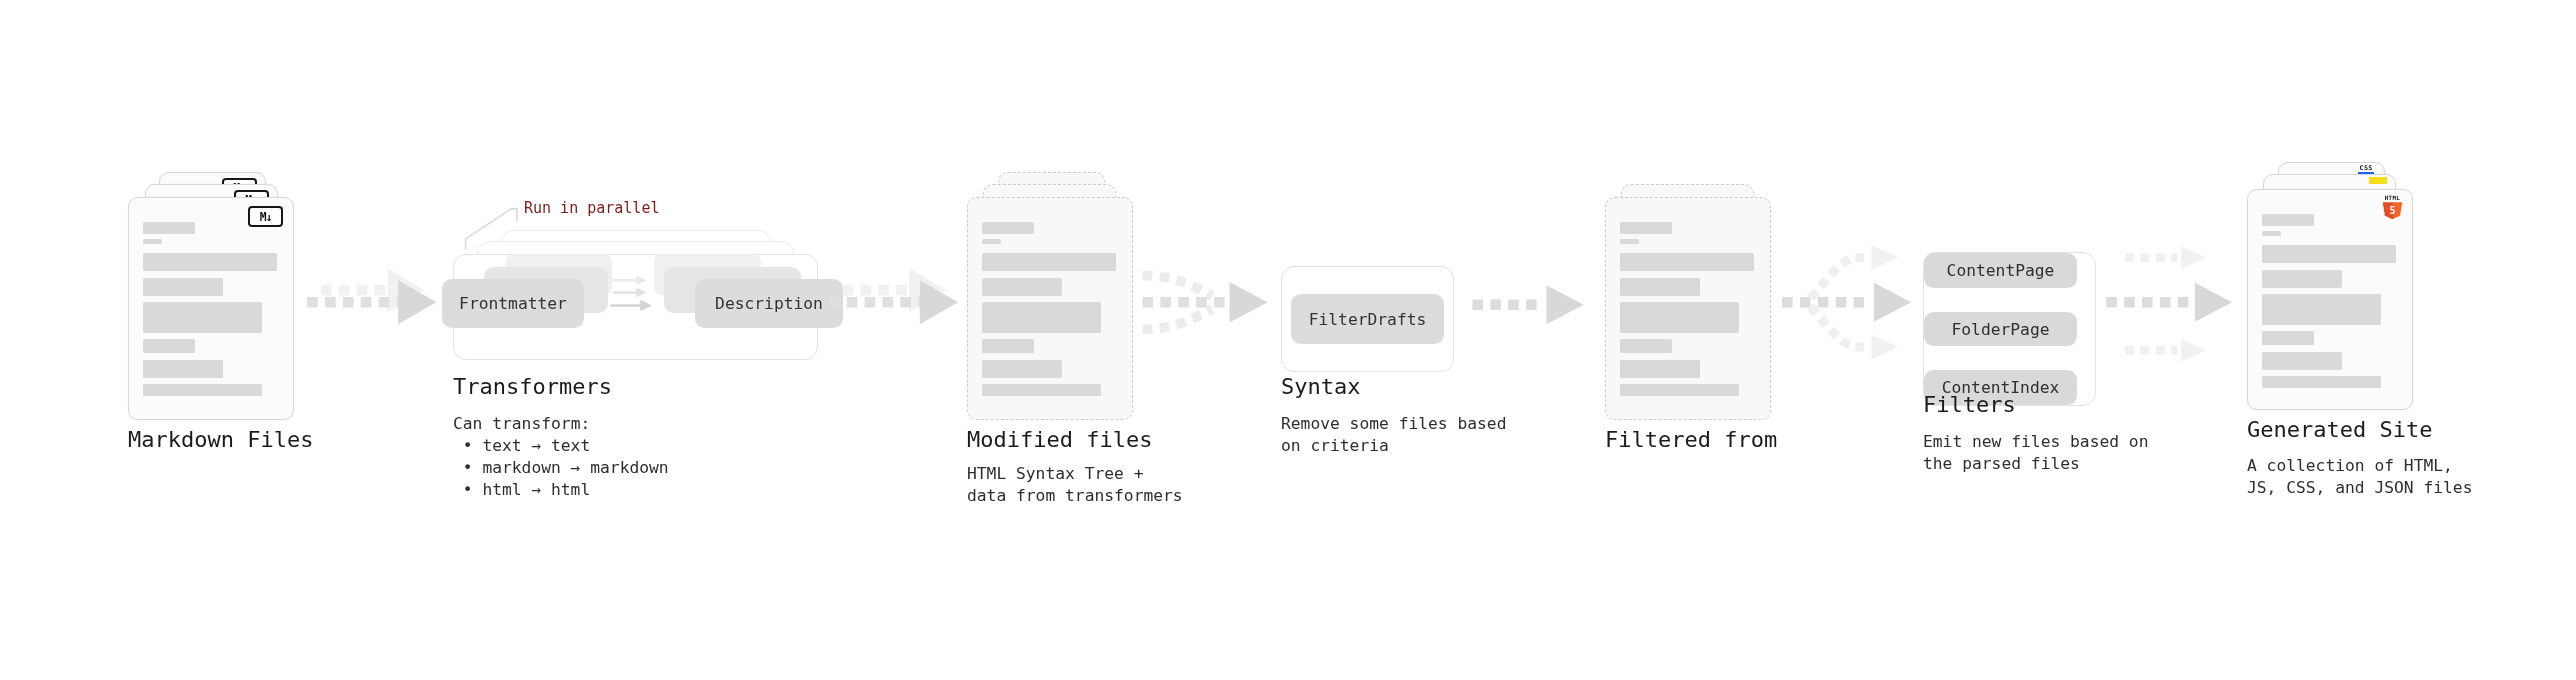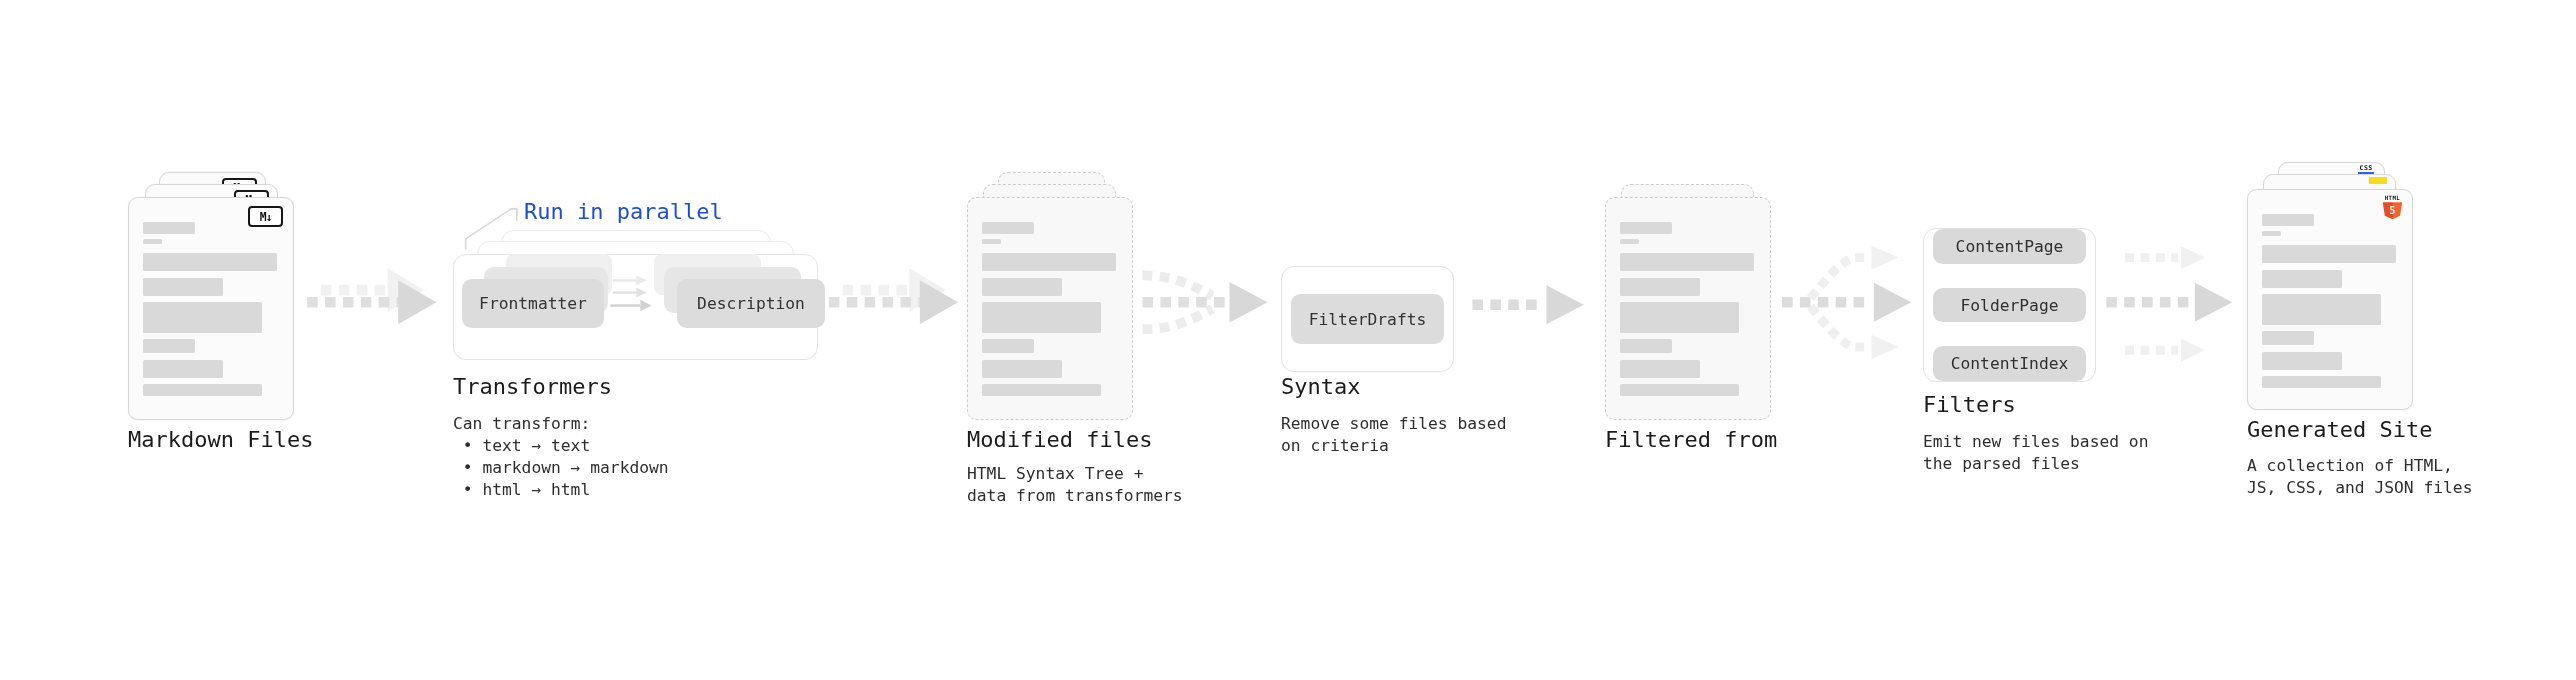"Run in parallel" .annotation { color: #1d4ed8 -> #7f1d1d; font-size: 22px -> 15px }
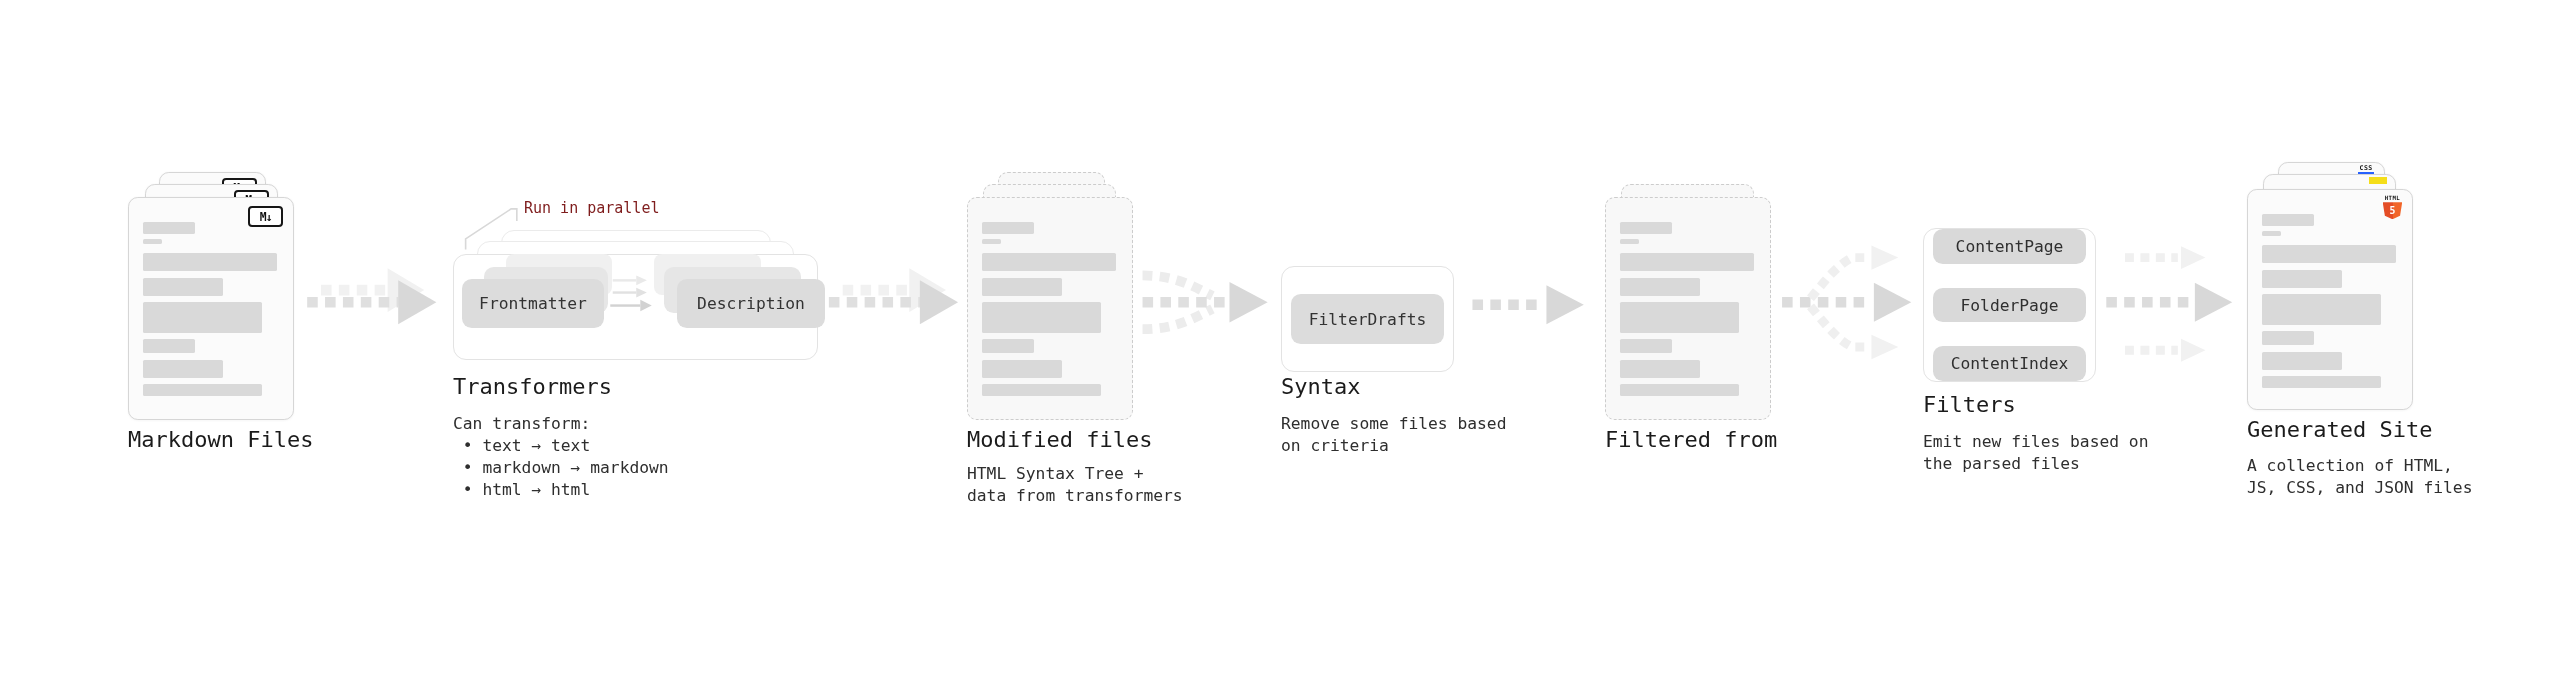"ContentPage" .emitters-box { align-items: center -> flex-start; margin-top: none -> 24px }
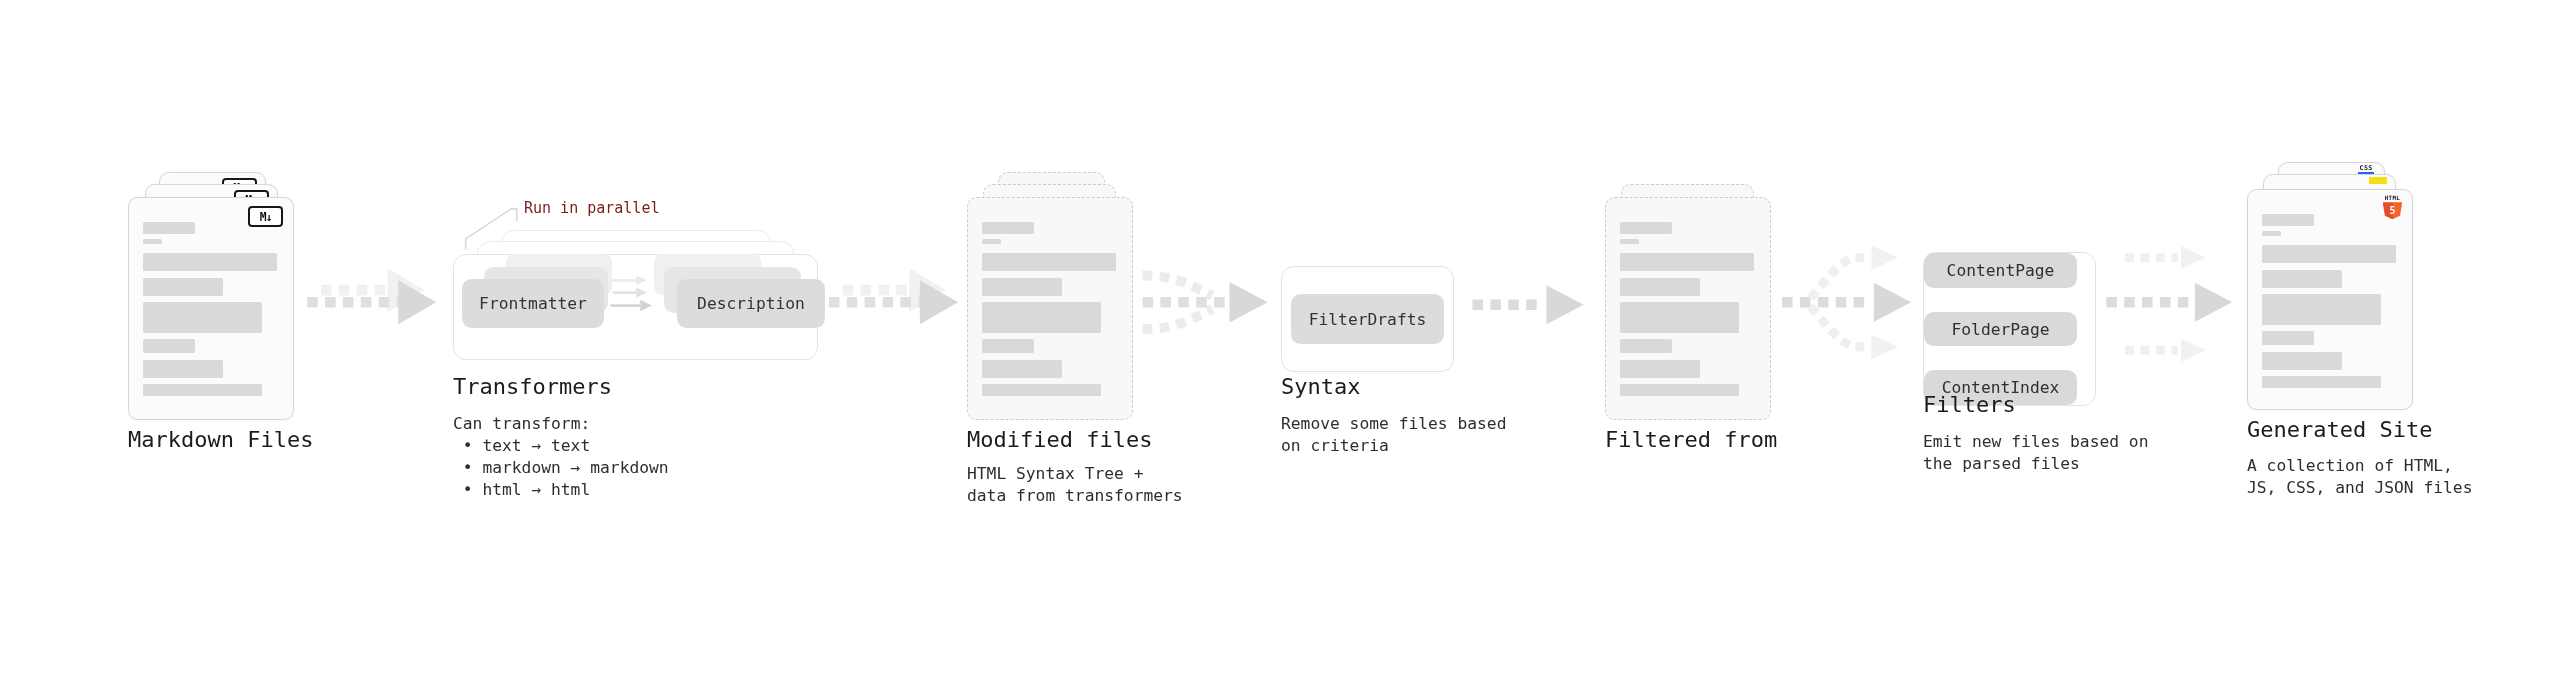"Frontmatter" div.pill { left: 462px -> 442px }
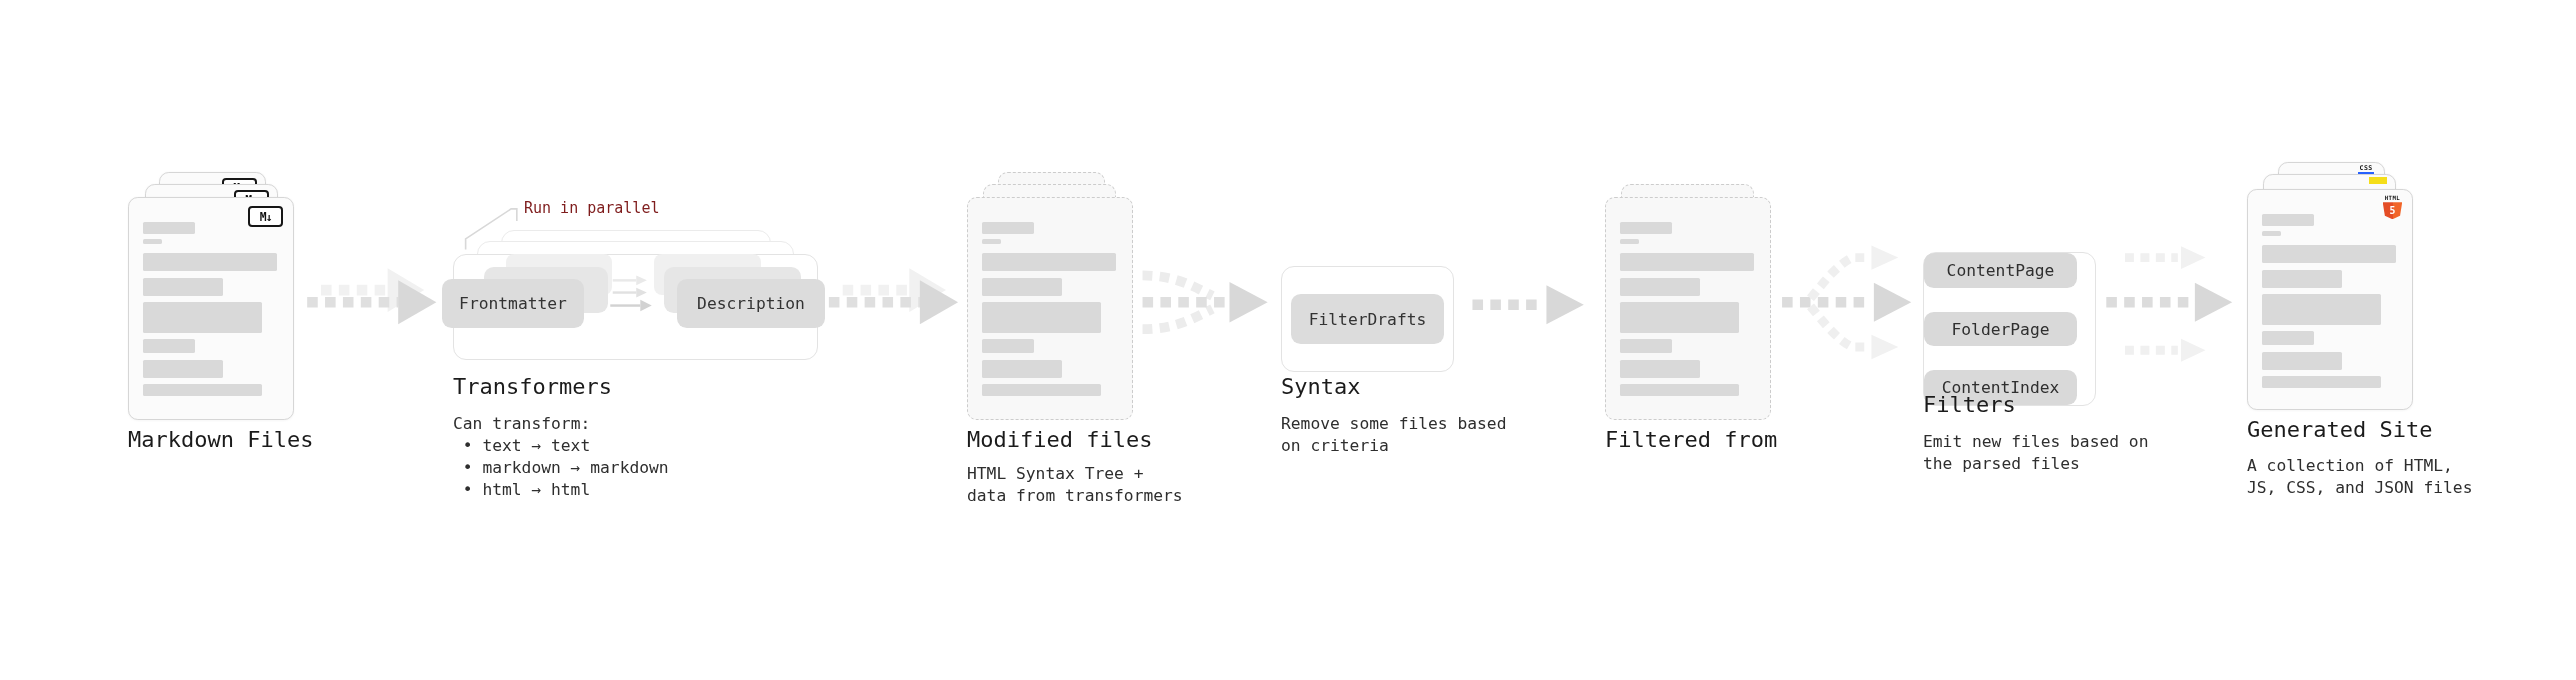"Description" div.pill { left: 677px -> 695px }
